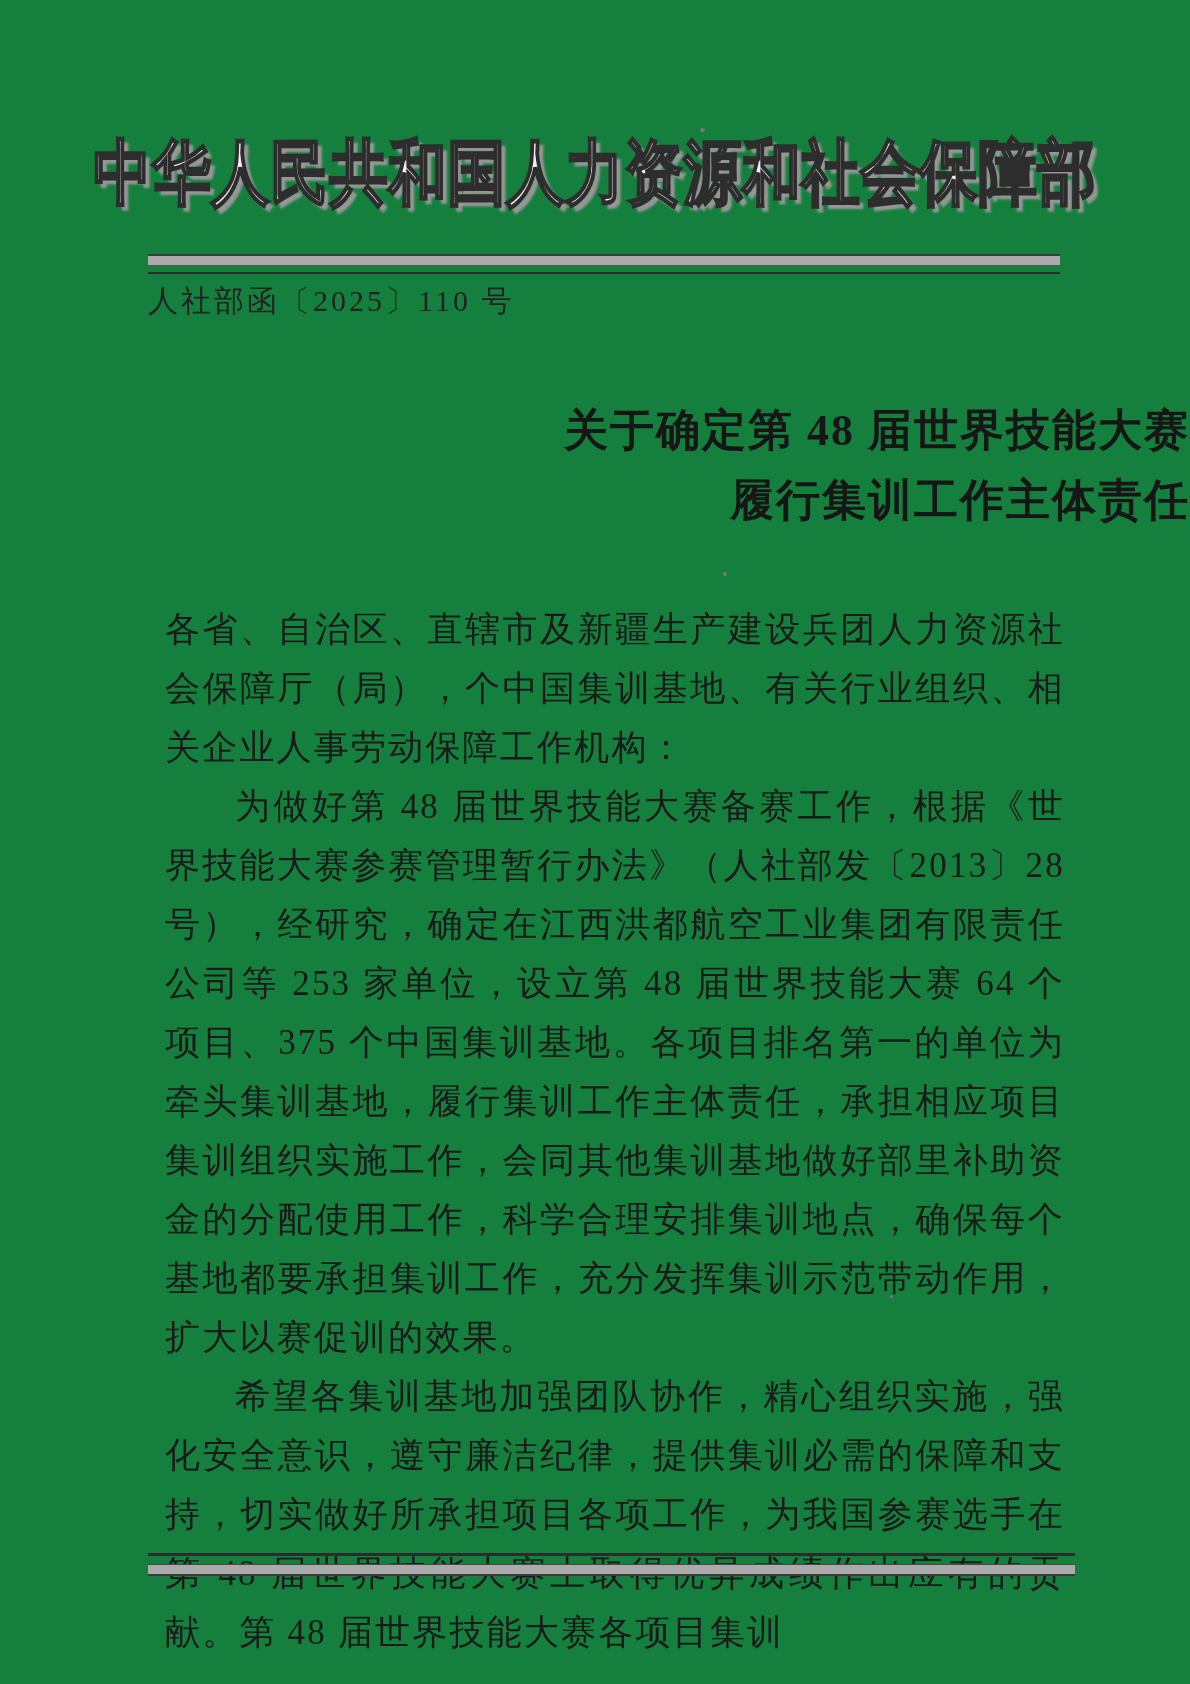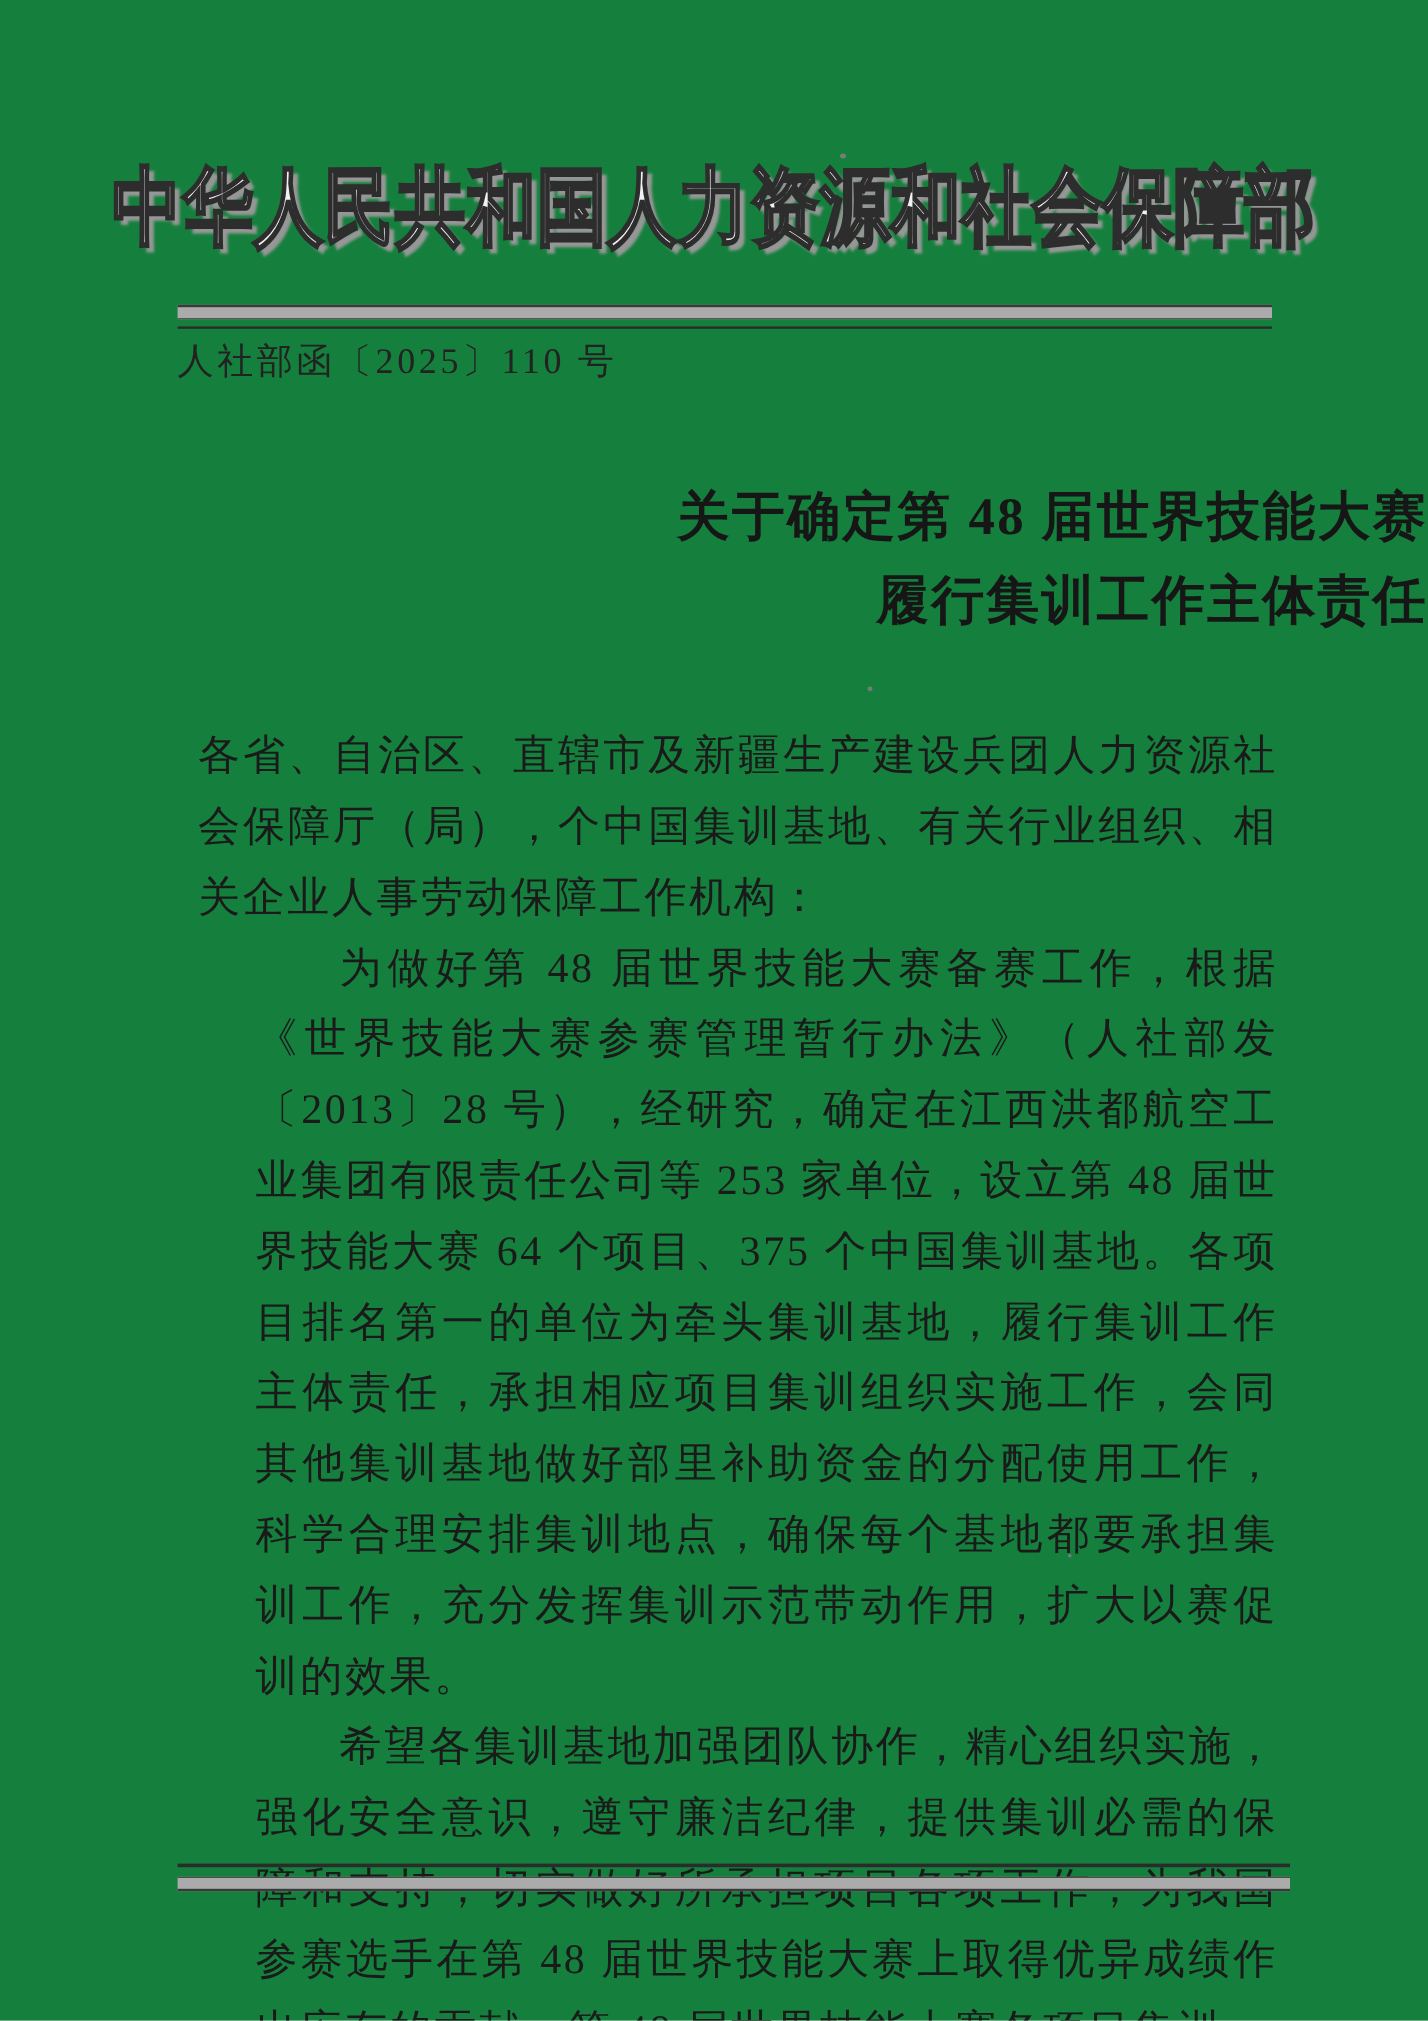"为做好第 48" .body-text p.indent { margin-left: 48px -> none }
